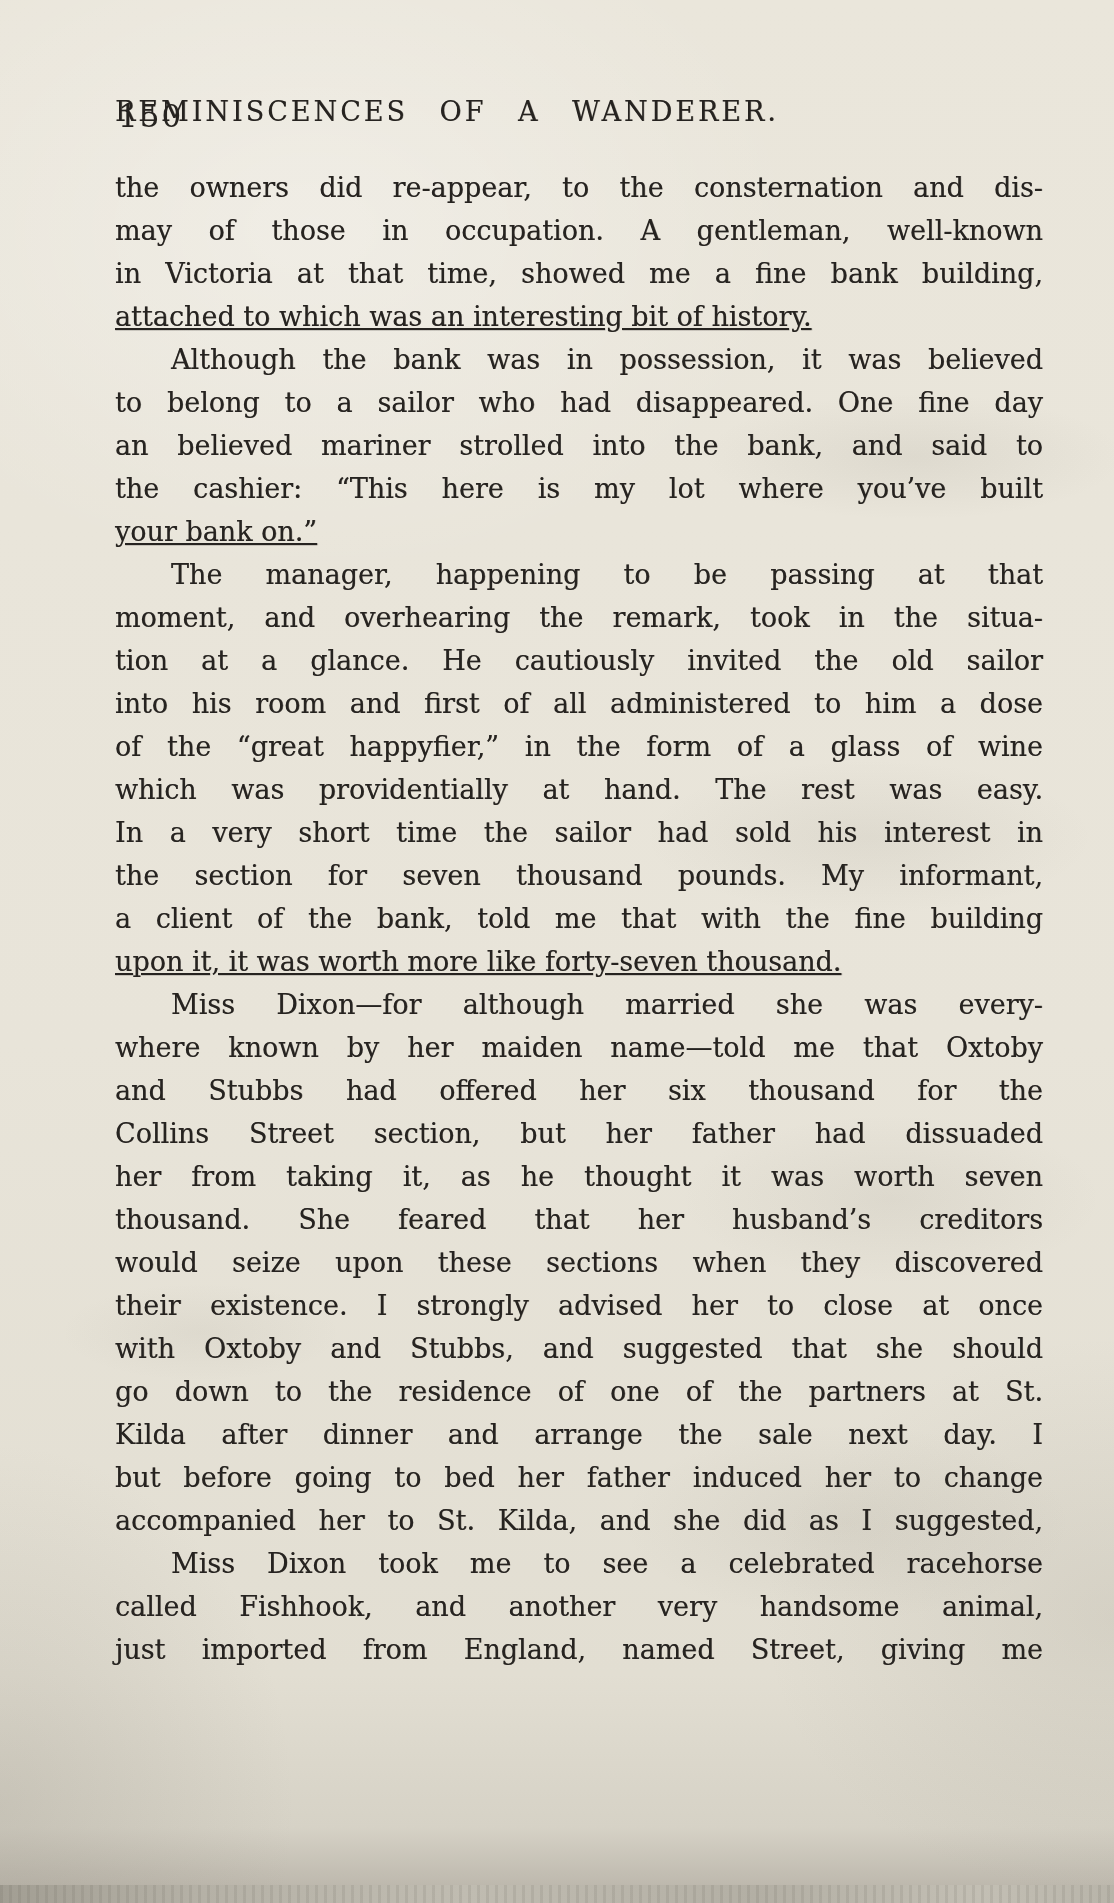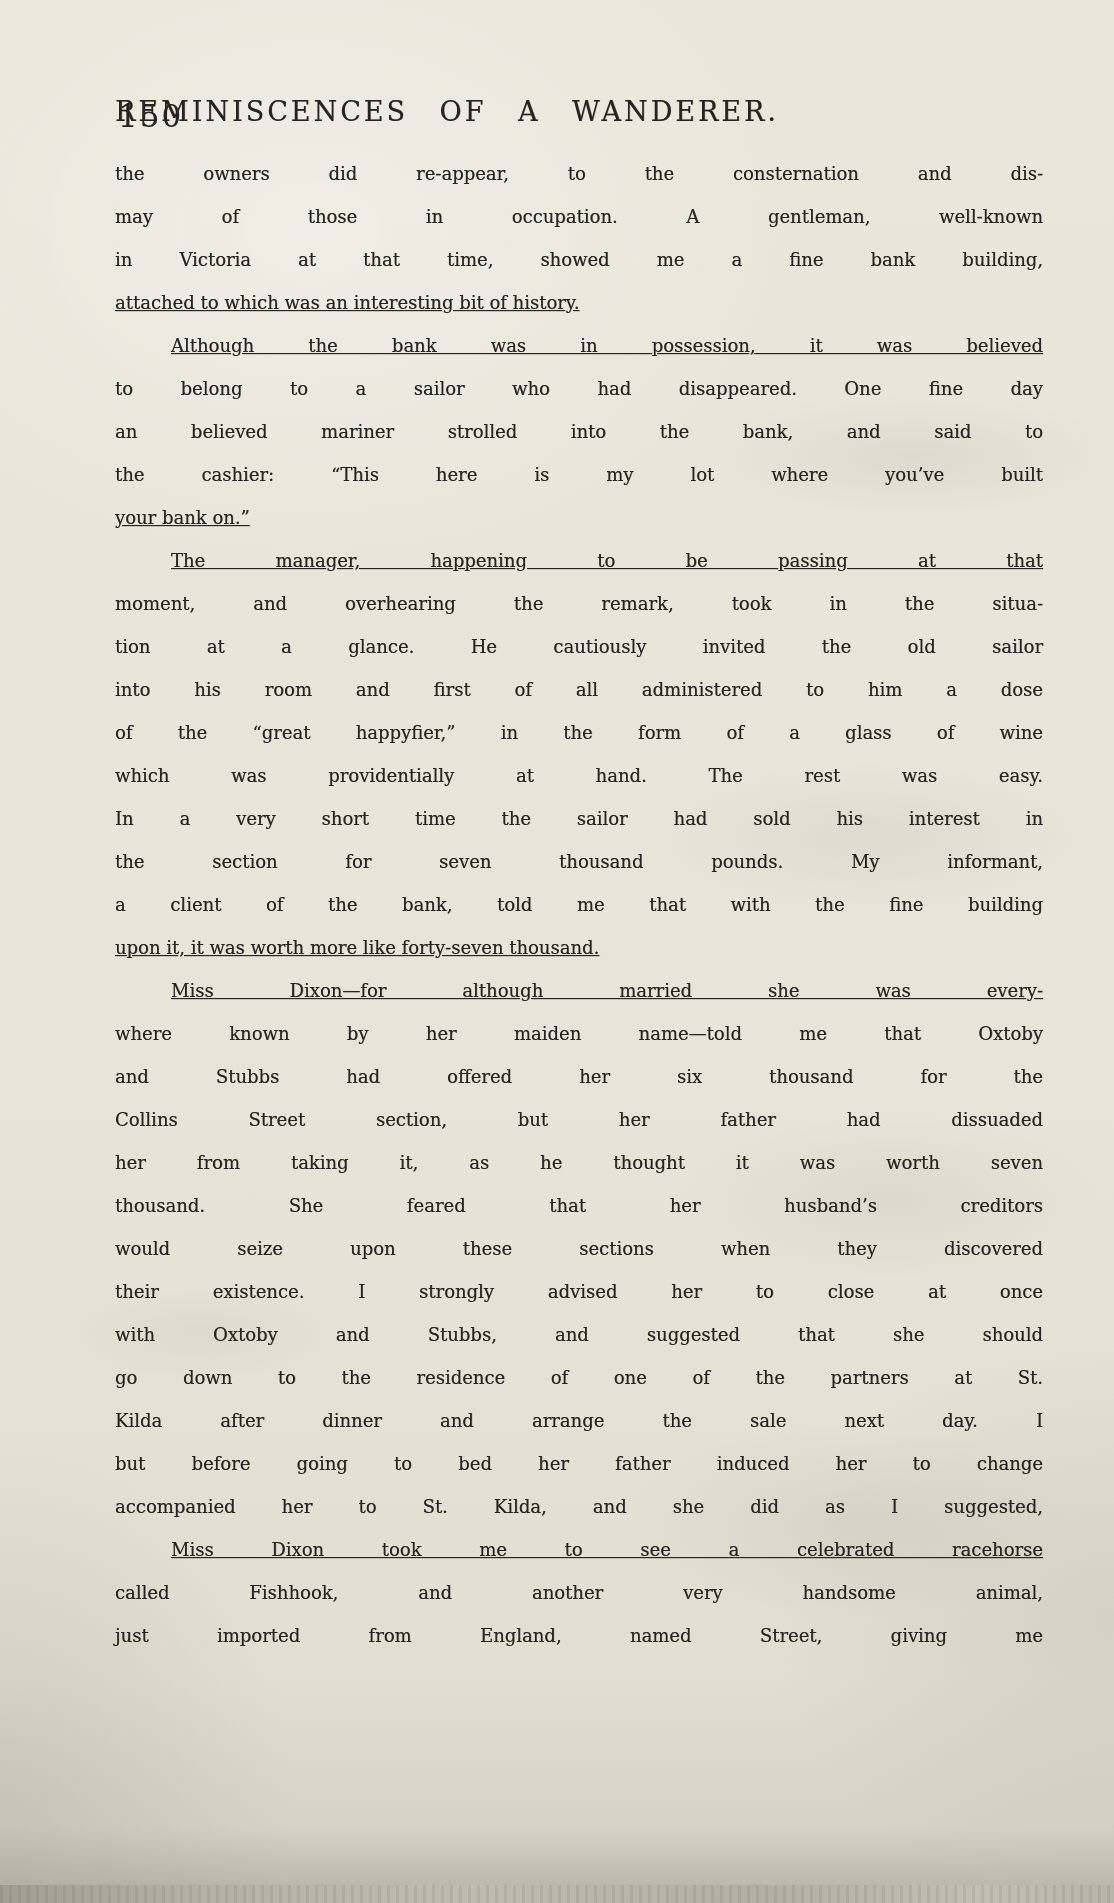"the owners did re-appear, to" .body-text { font-size: 18px -> 27px; top: 152px -> 166px }
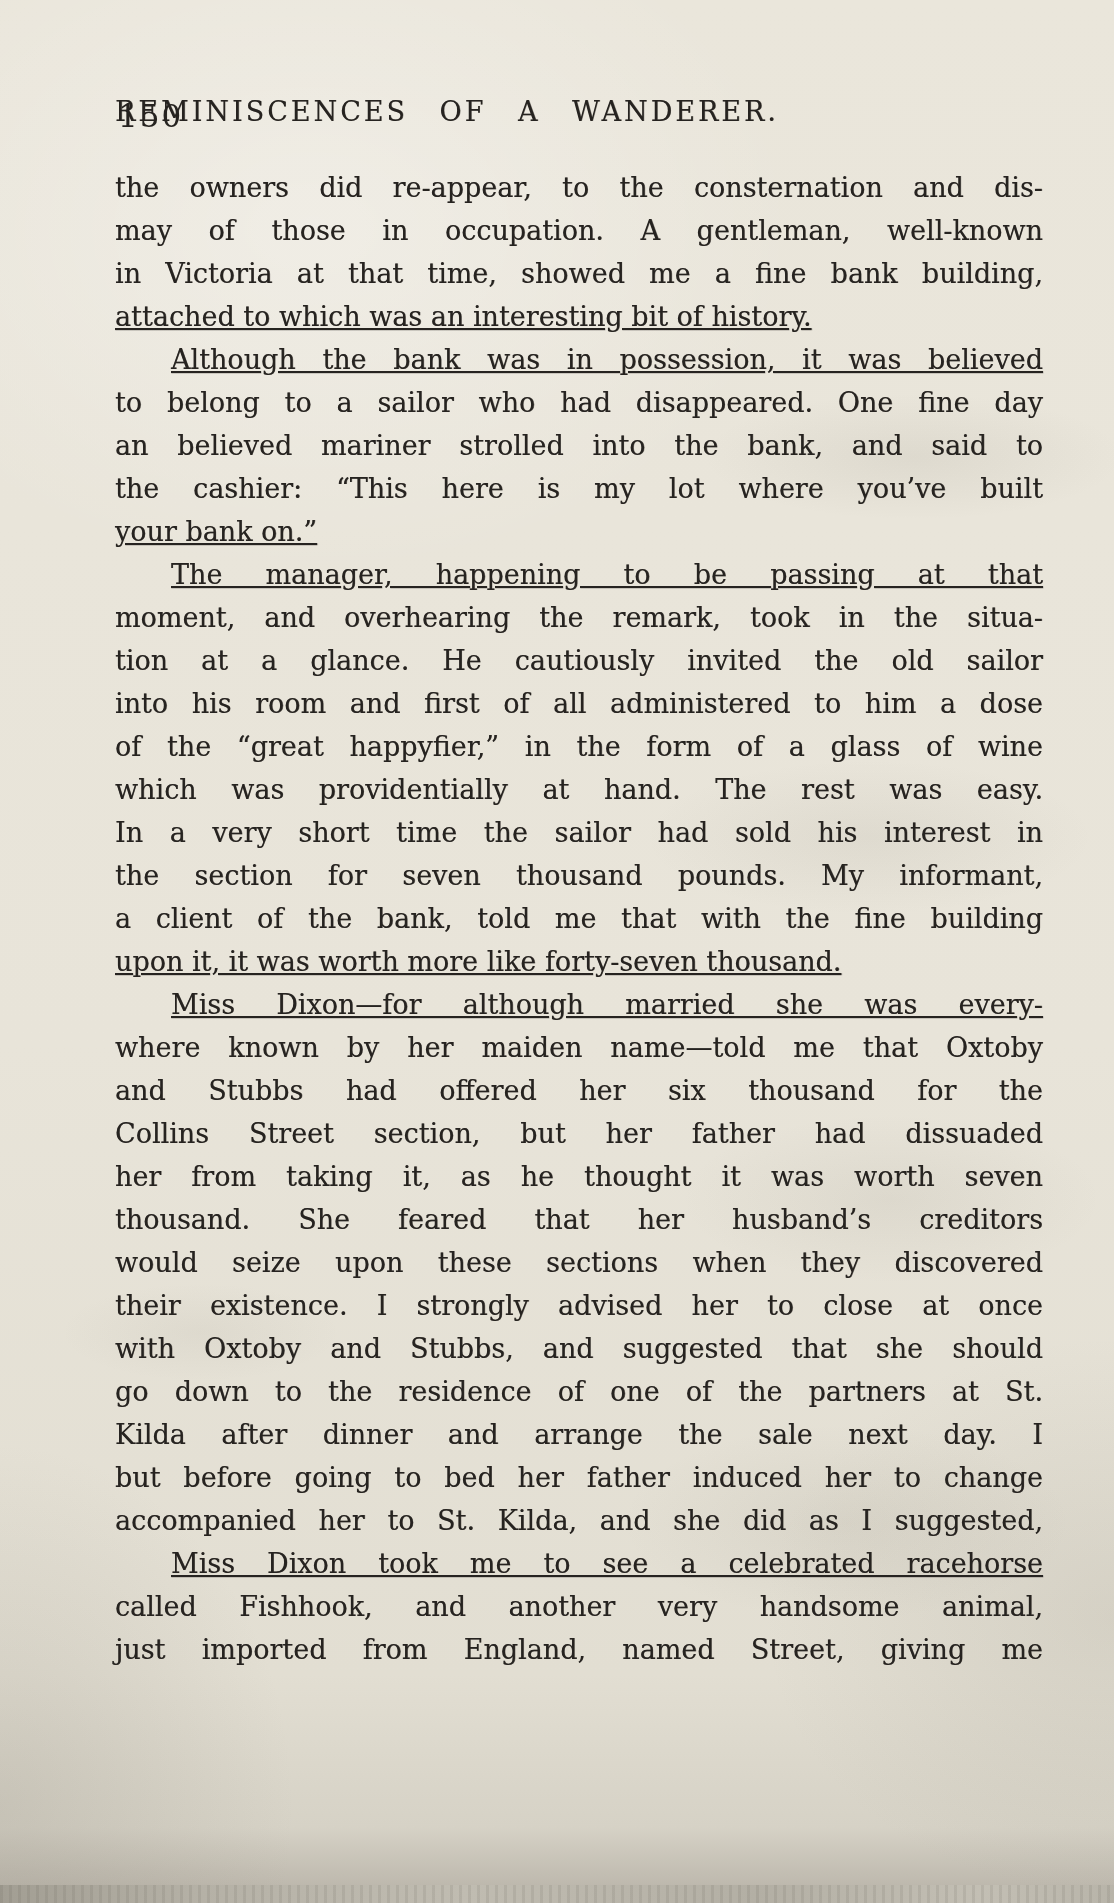"Although the bank was in" .para.indent .line:first-child { text-decoration: underline -> none }
